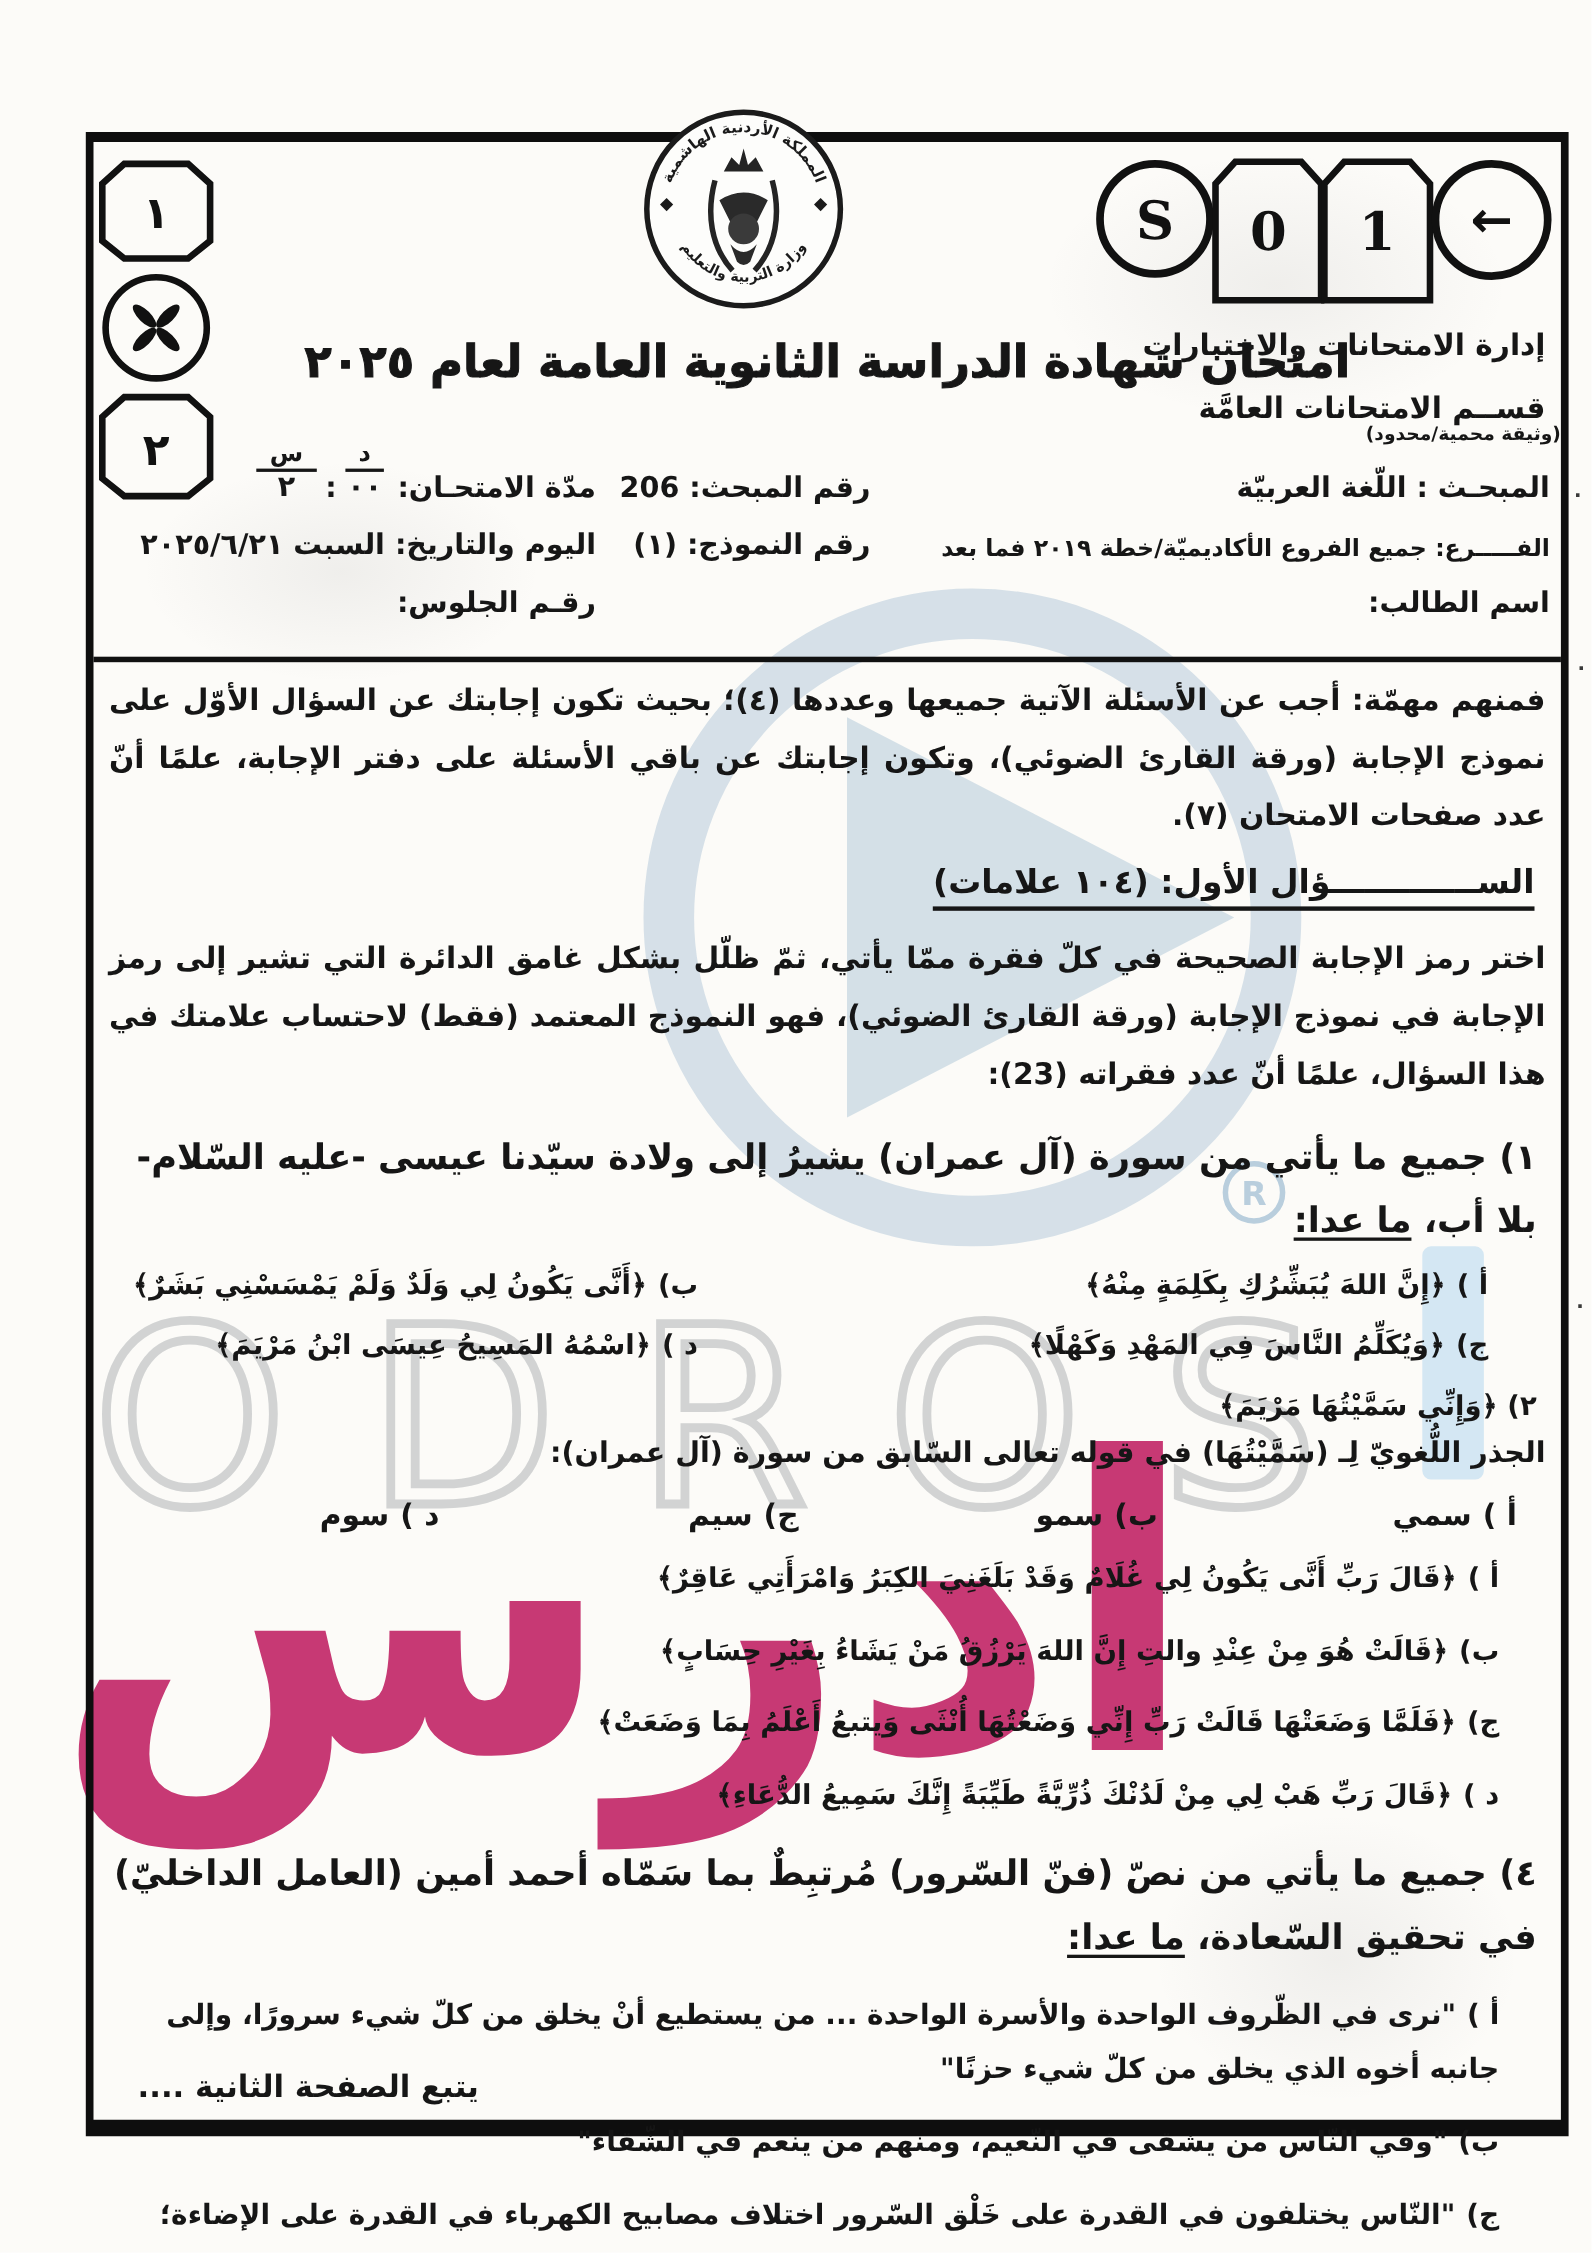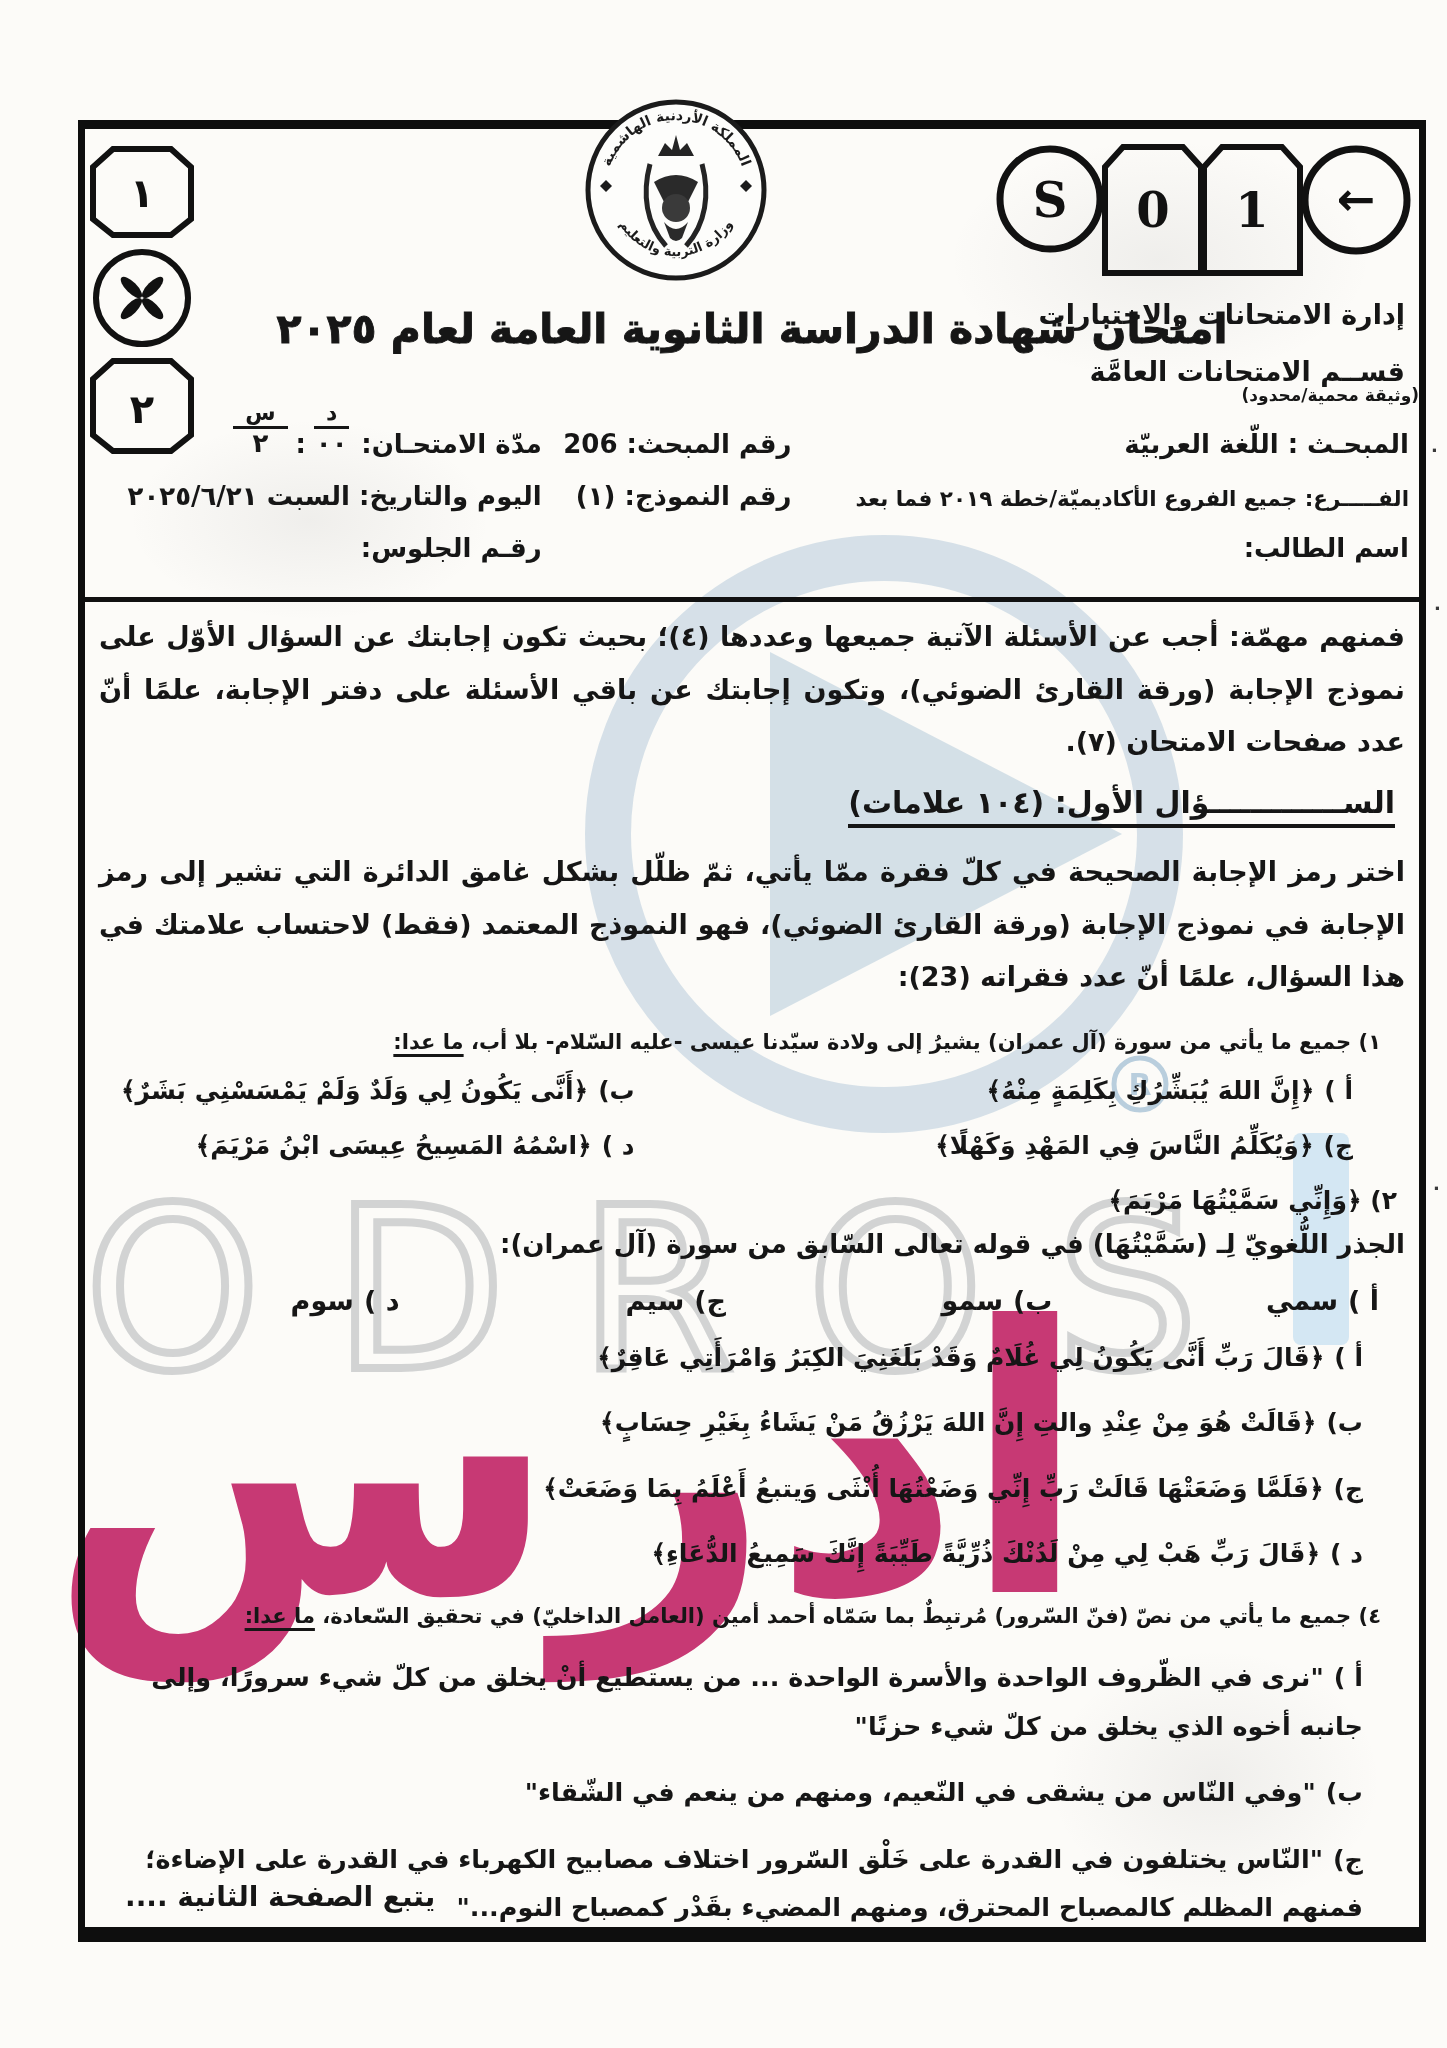"١) جميع ما يأتي من" .q-stem { font-size: 21px -> 32px; margin: 20px 16px 0 -> 20px 0 0 }
